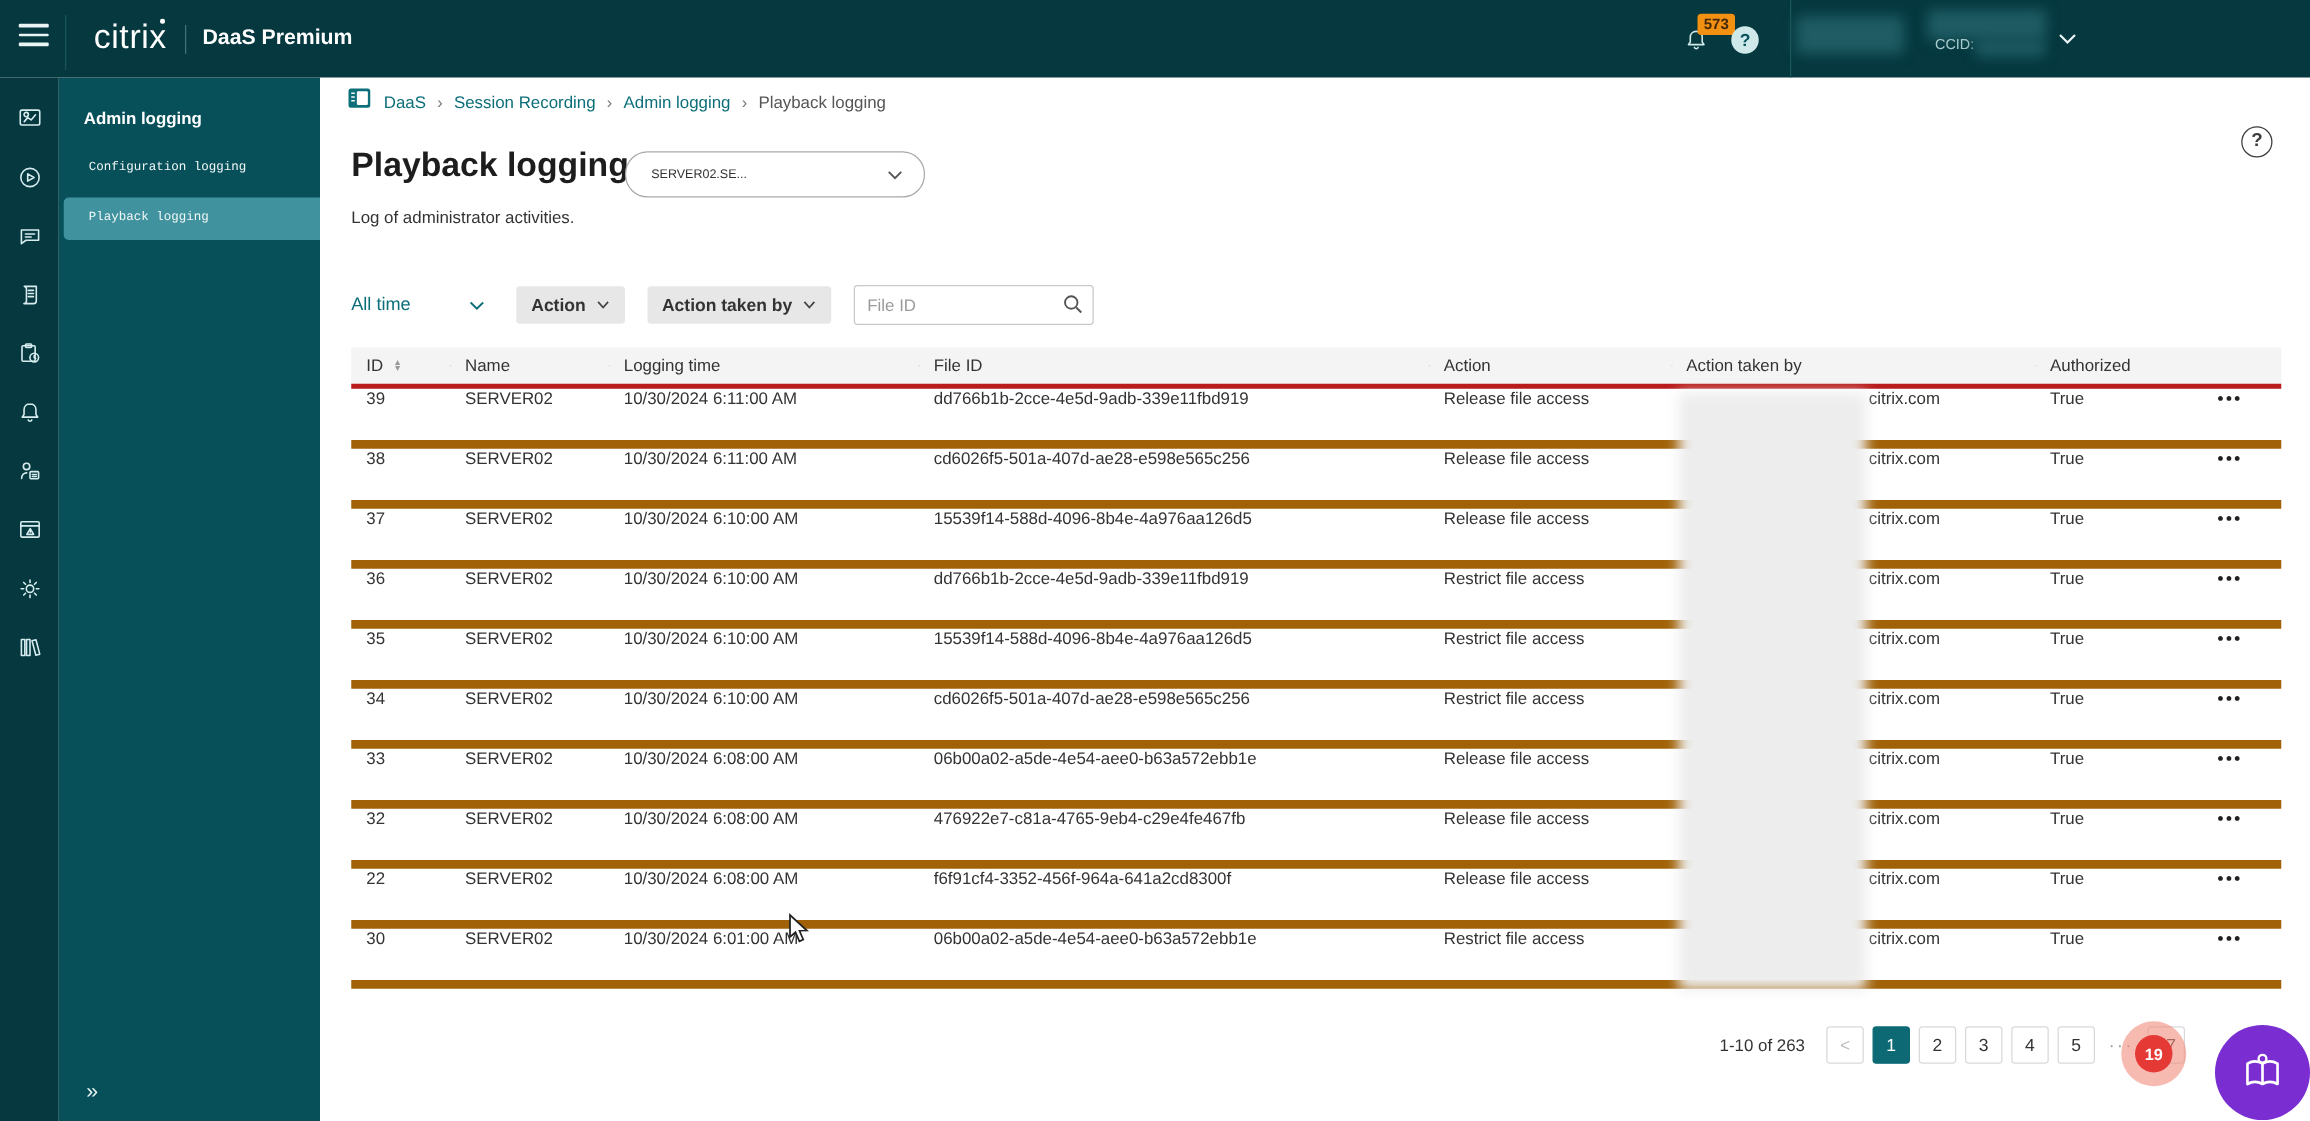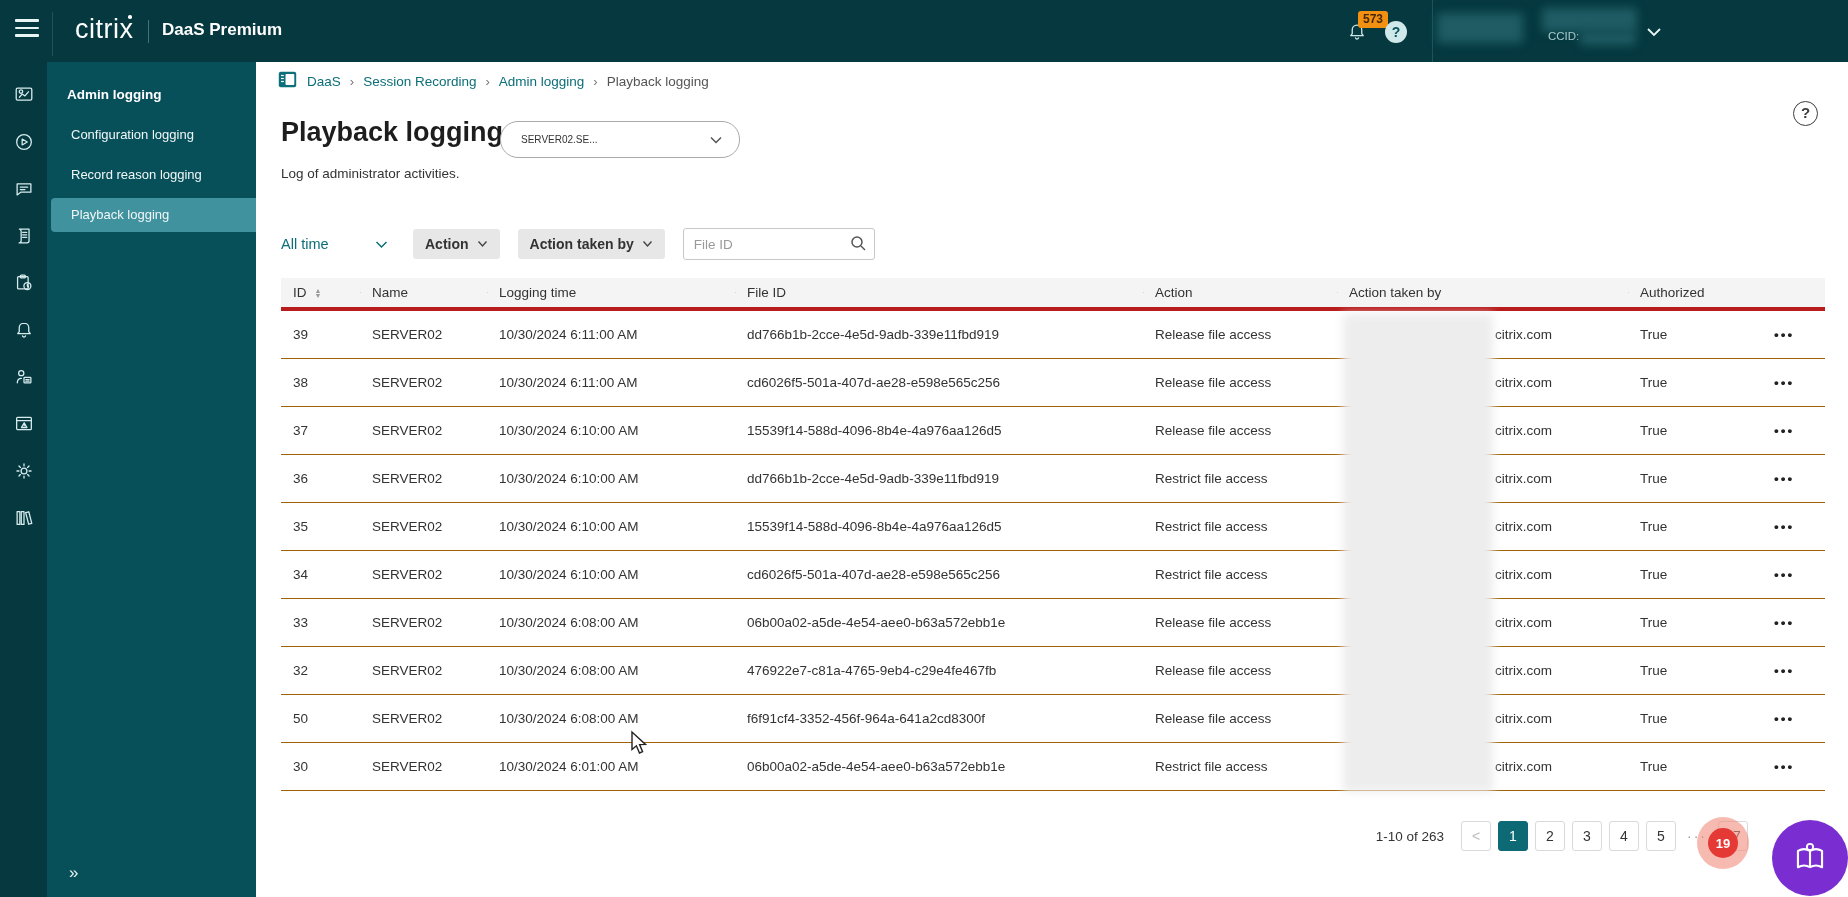"Configuration logging" .nav-item { font-family: none -> Liberation Mono, monospace; font-size: 13px -> 10px }
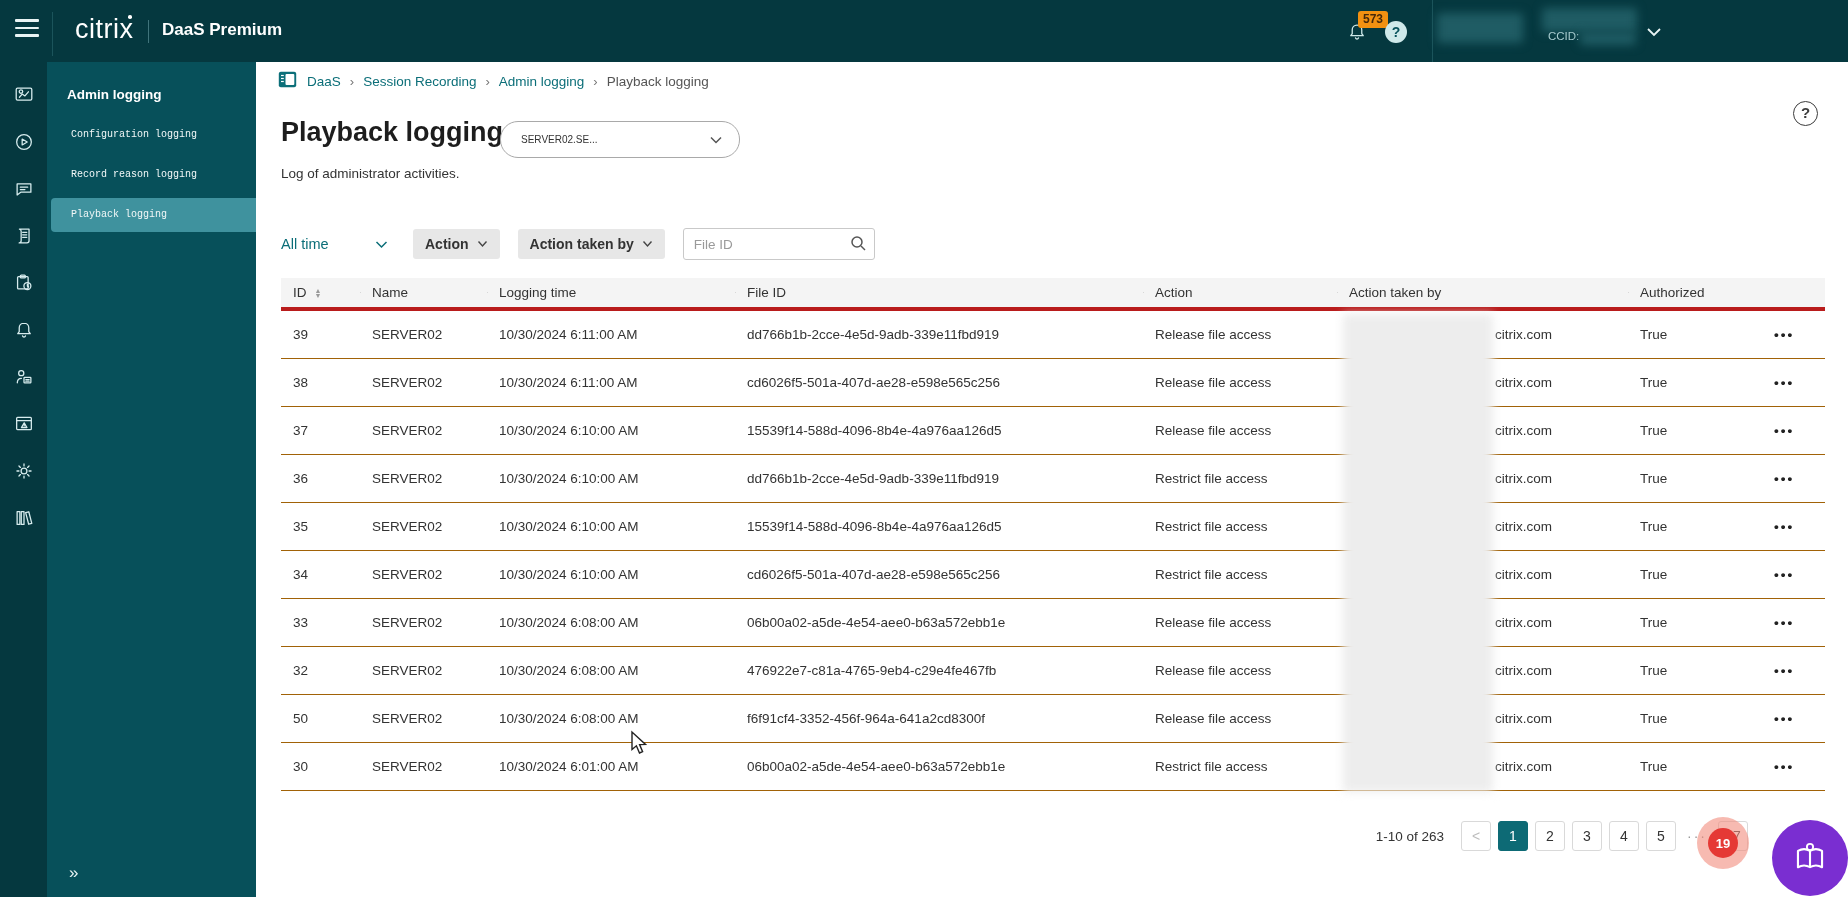"Record reason logging" div.nav-item { html: <div>Record reason logging</div> -> none }
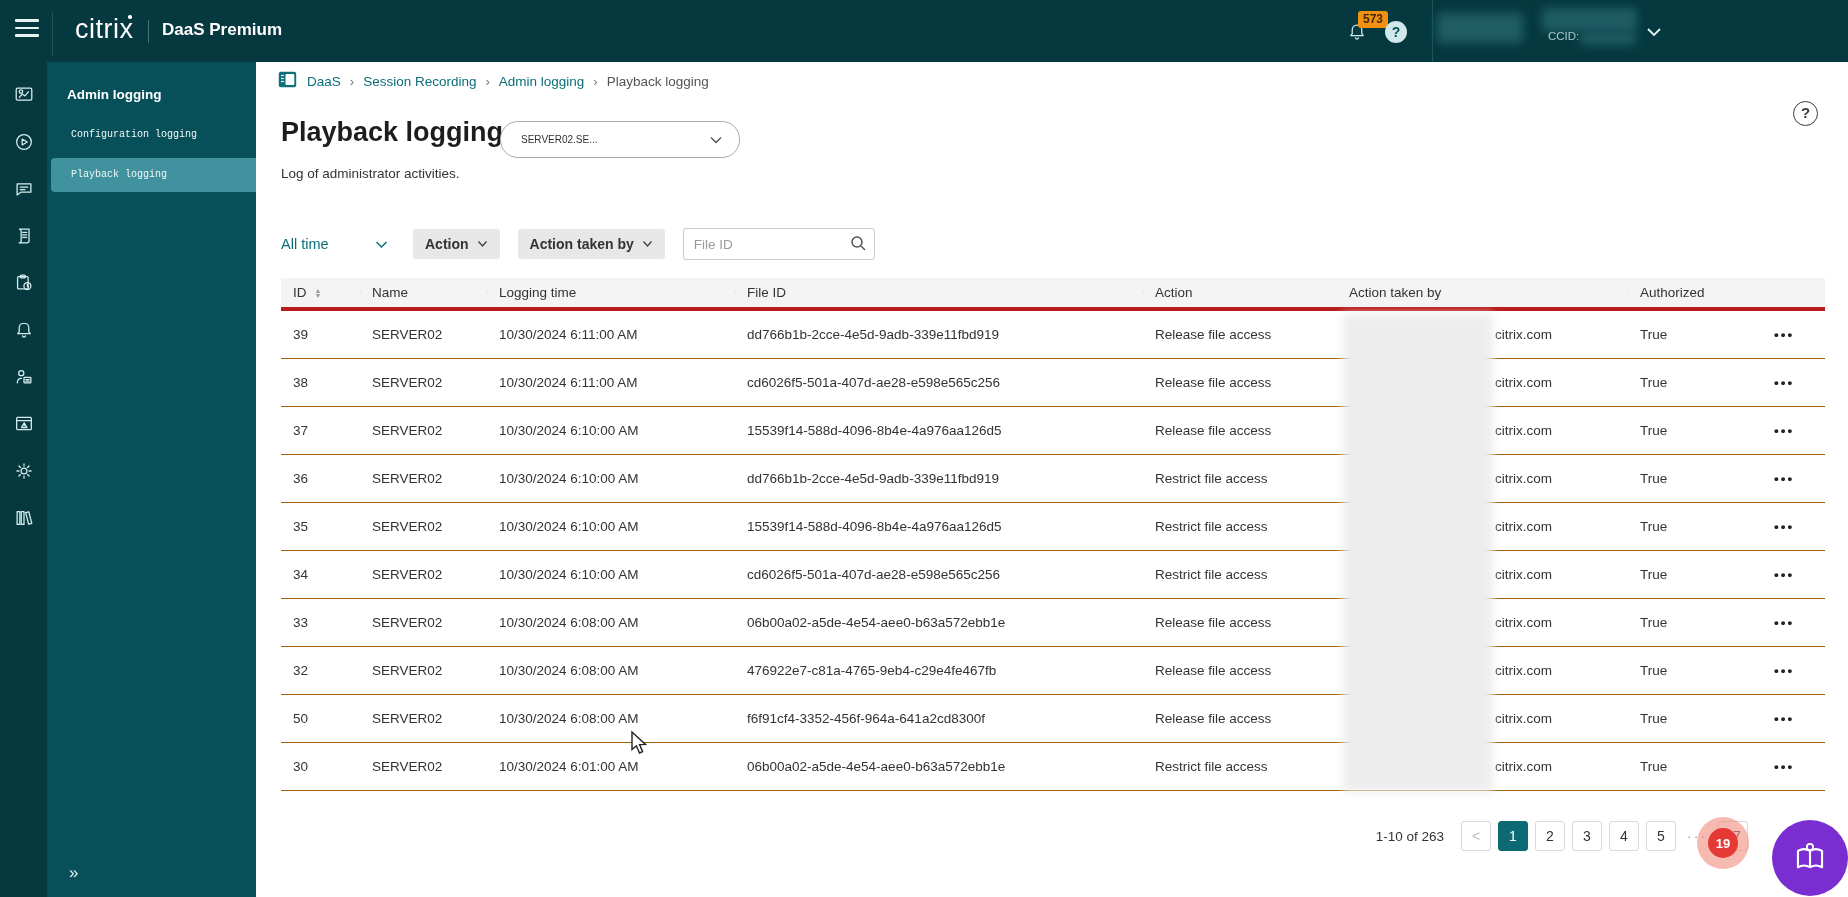"39" .trow { align-items: center -> none; border-bottom: 1px solid #a16207 -> 7px solid #a16207 }
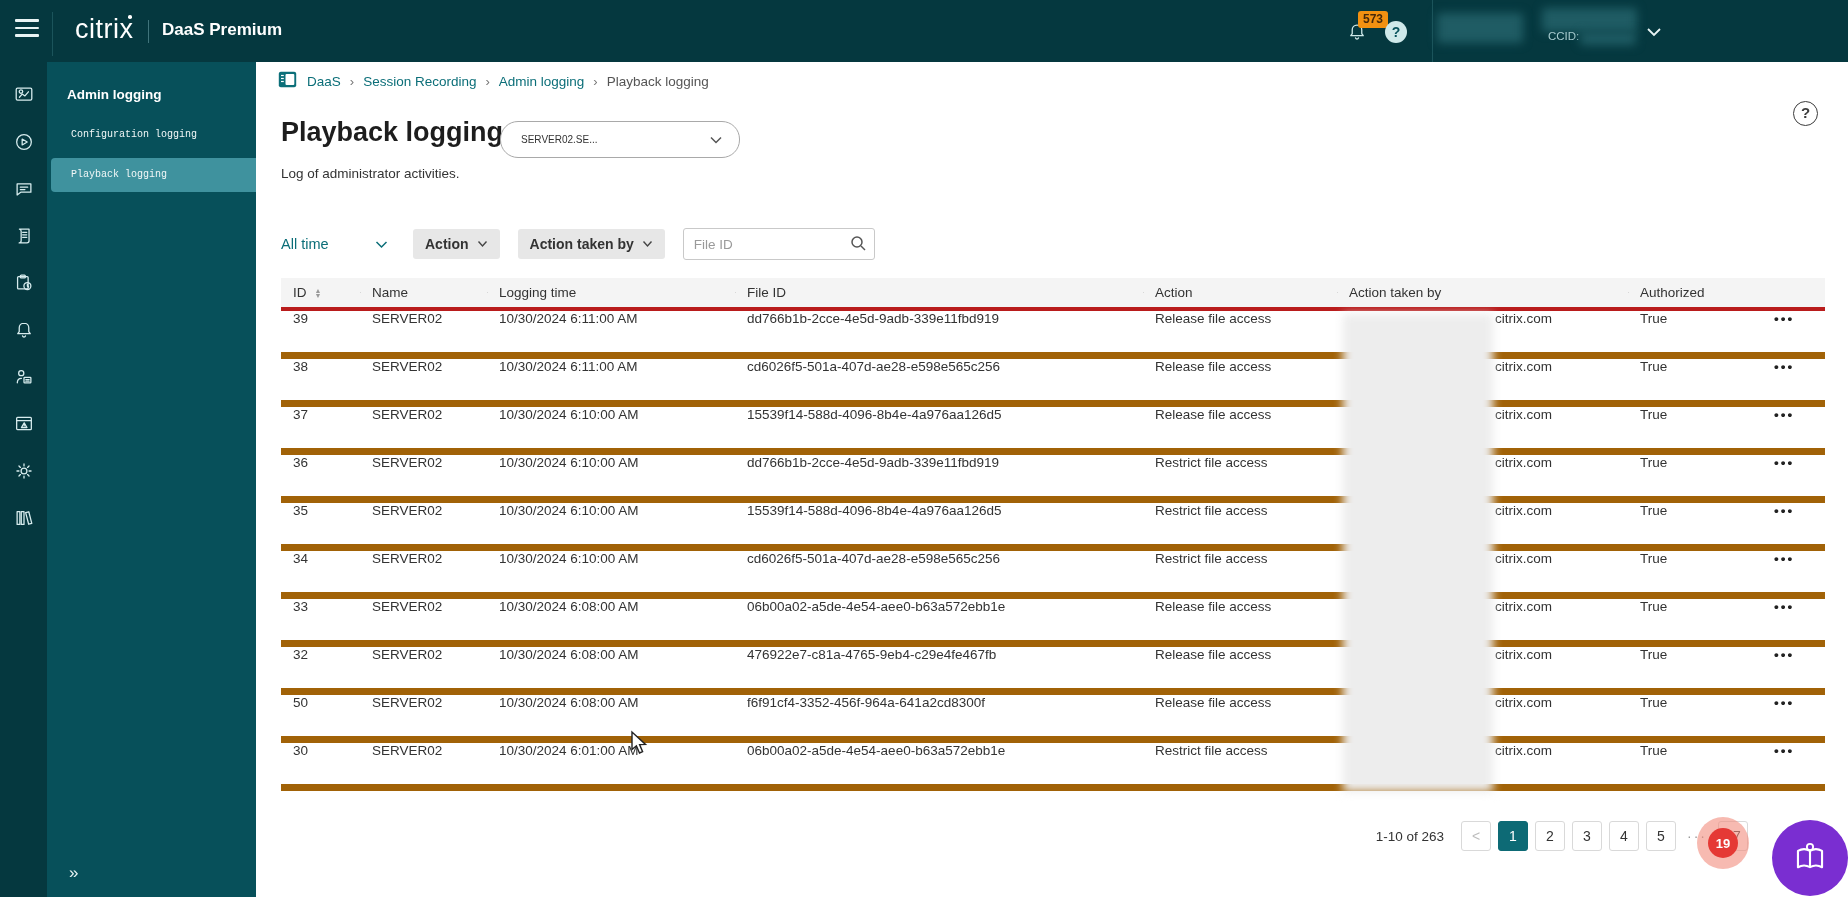"50" div.td { text: 50 -> 22 }
